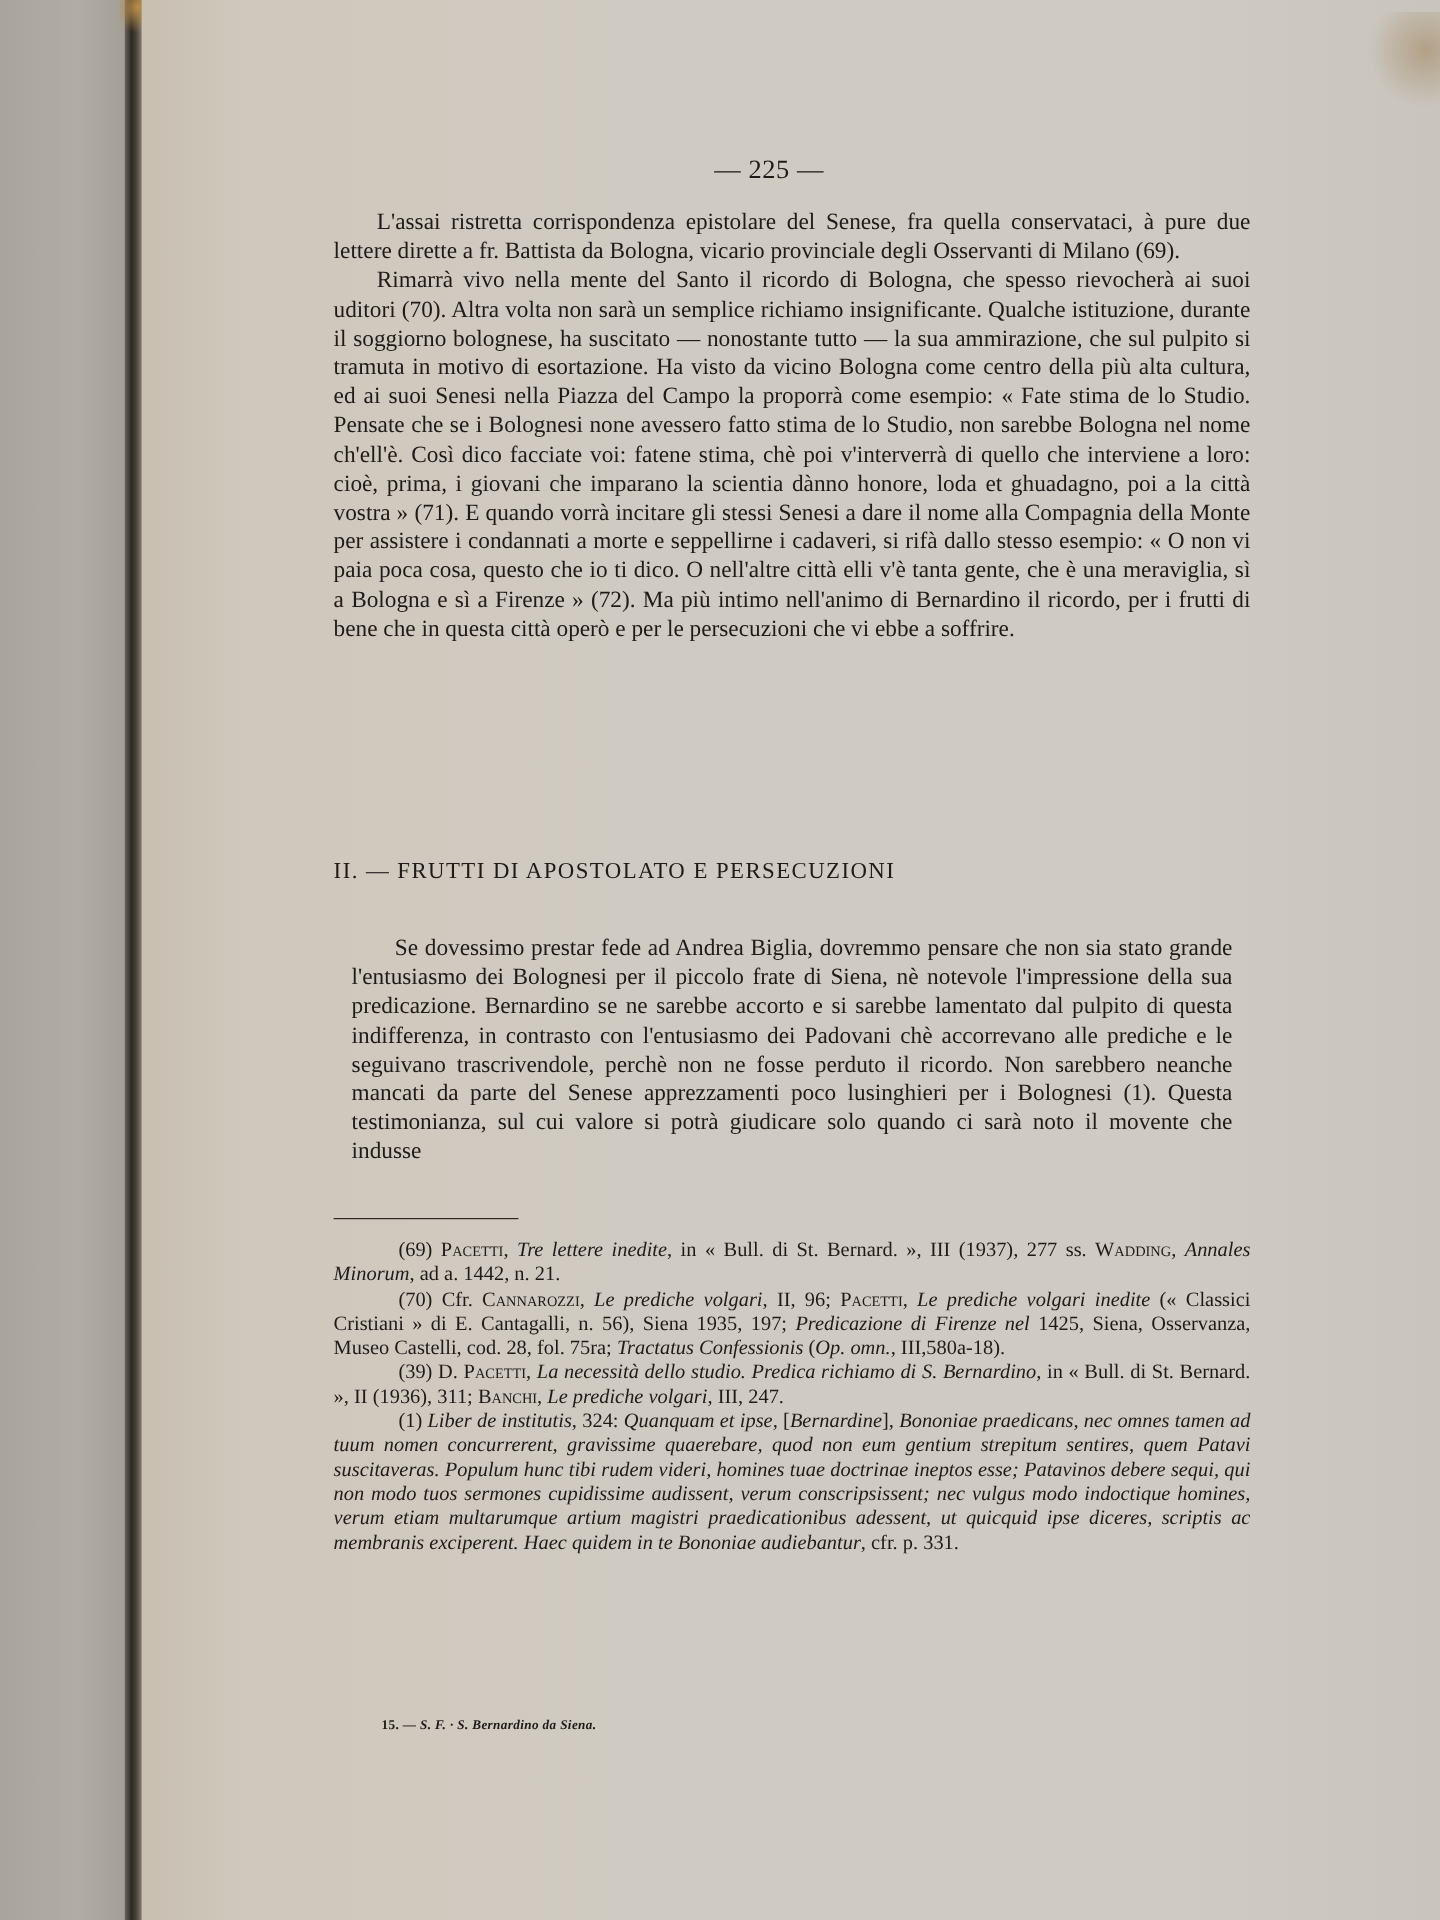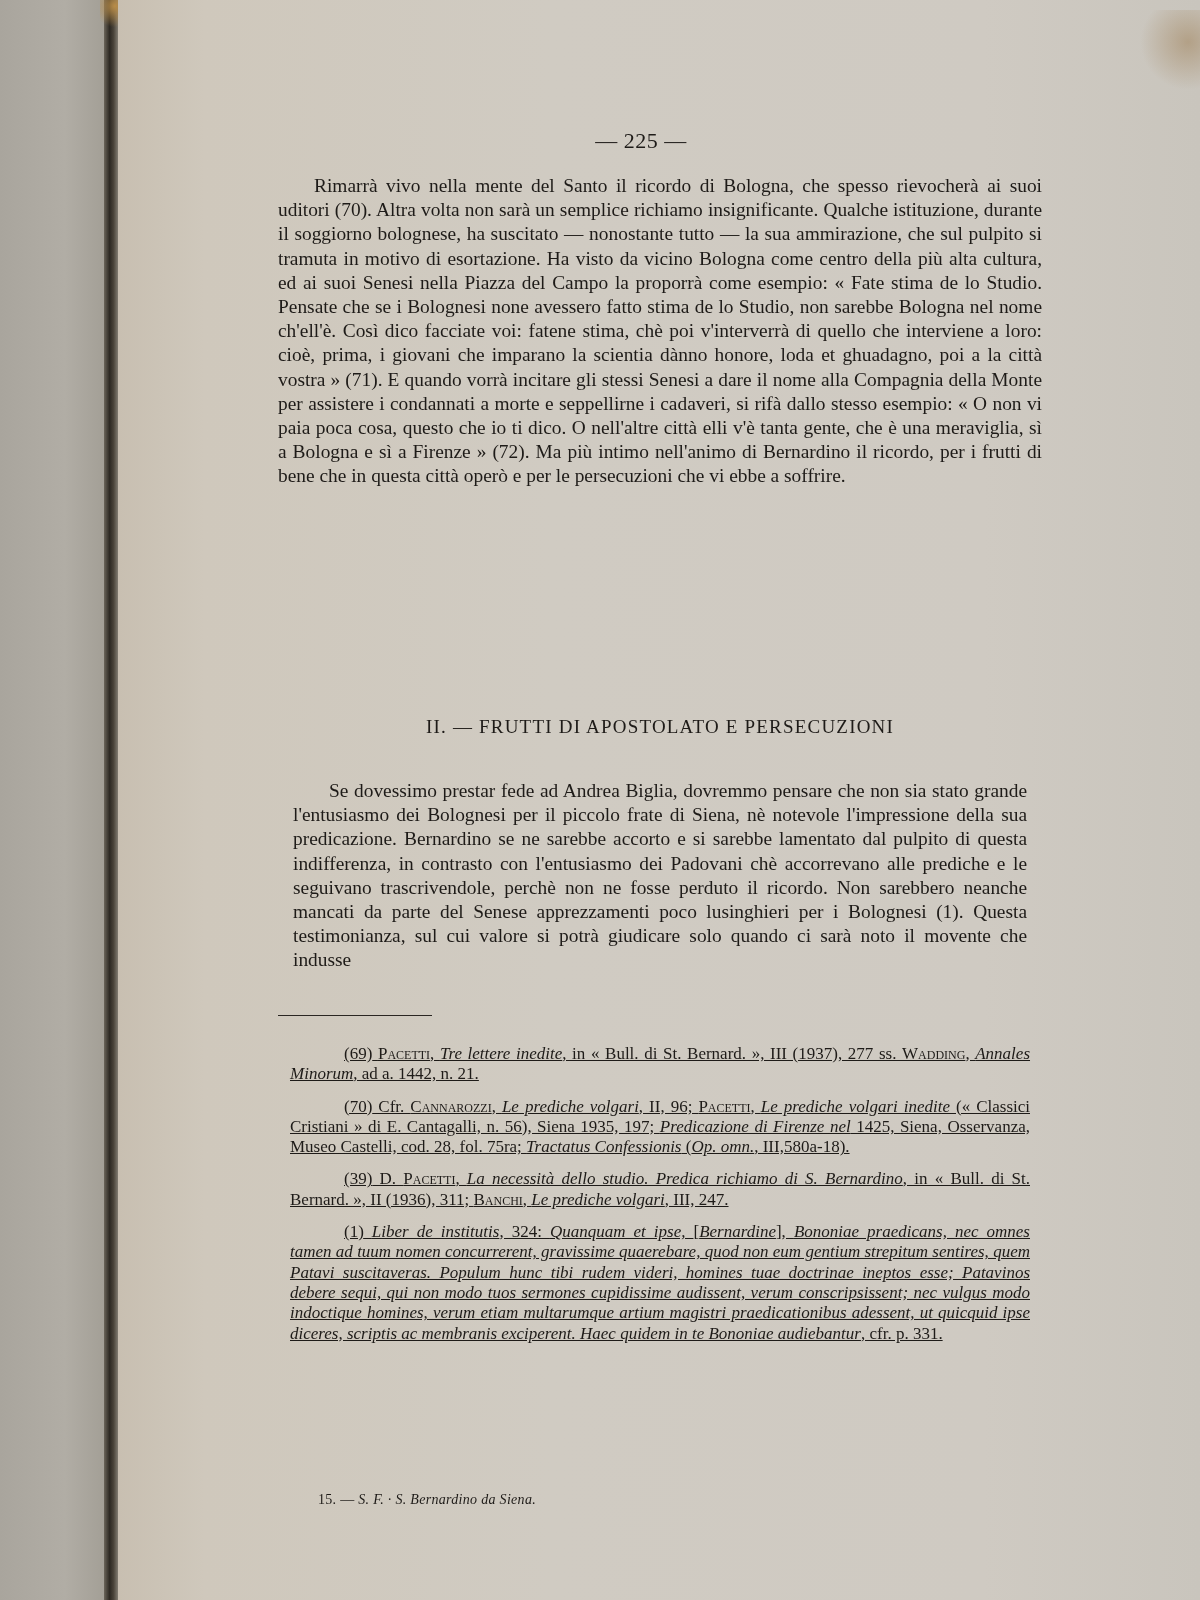"L'assai ristretta corrispondenza" p { html: none -> <p>L'assai ristretta corrispondenza epistolare del Senese, fra quella conservataci, à pure due lettere dirette a fr. Battista da Bologna, vicario provinciale degli Osservanti di Milano (69).</p> }
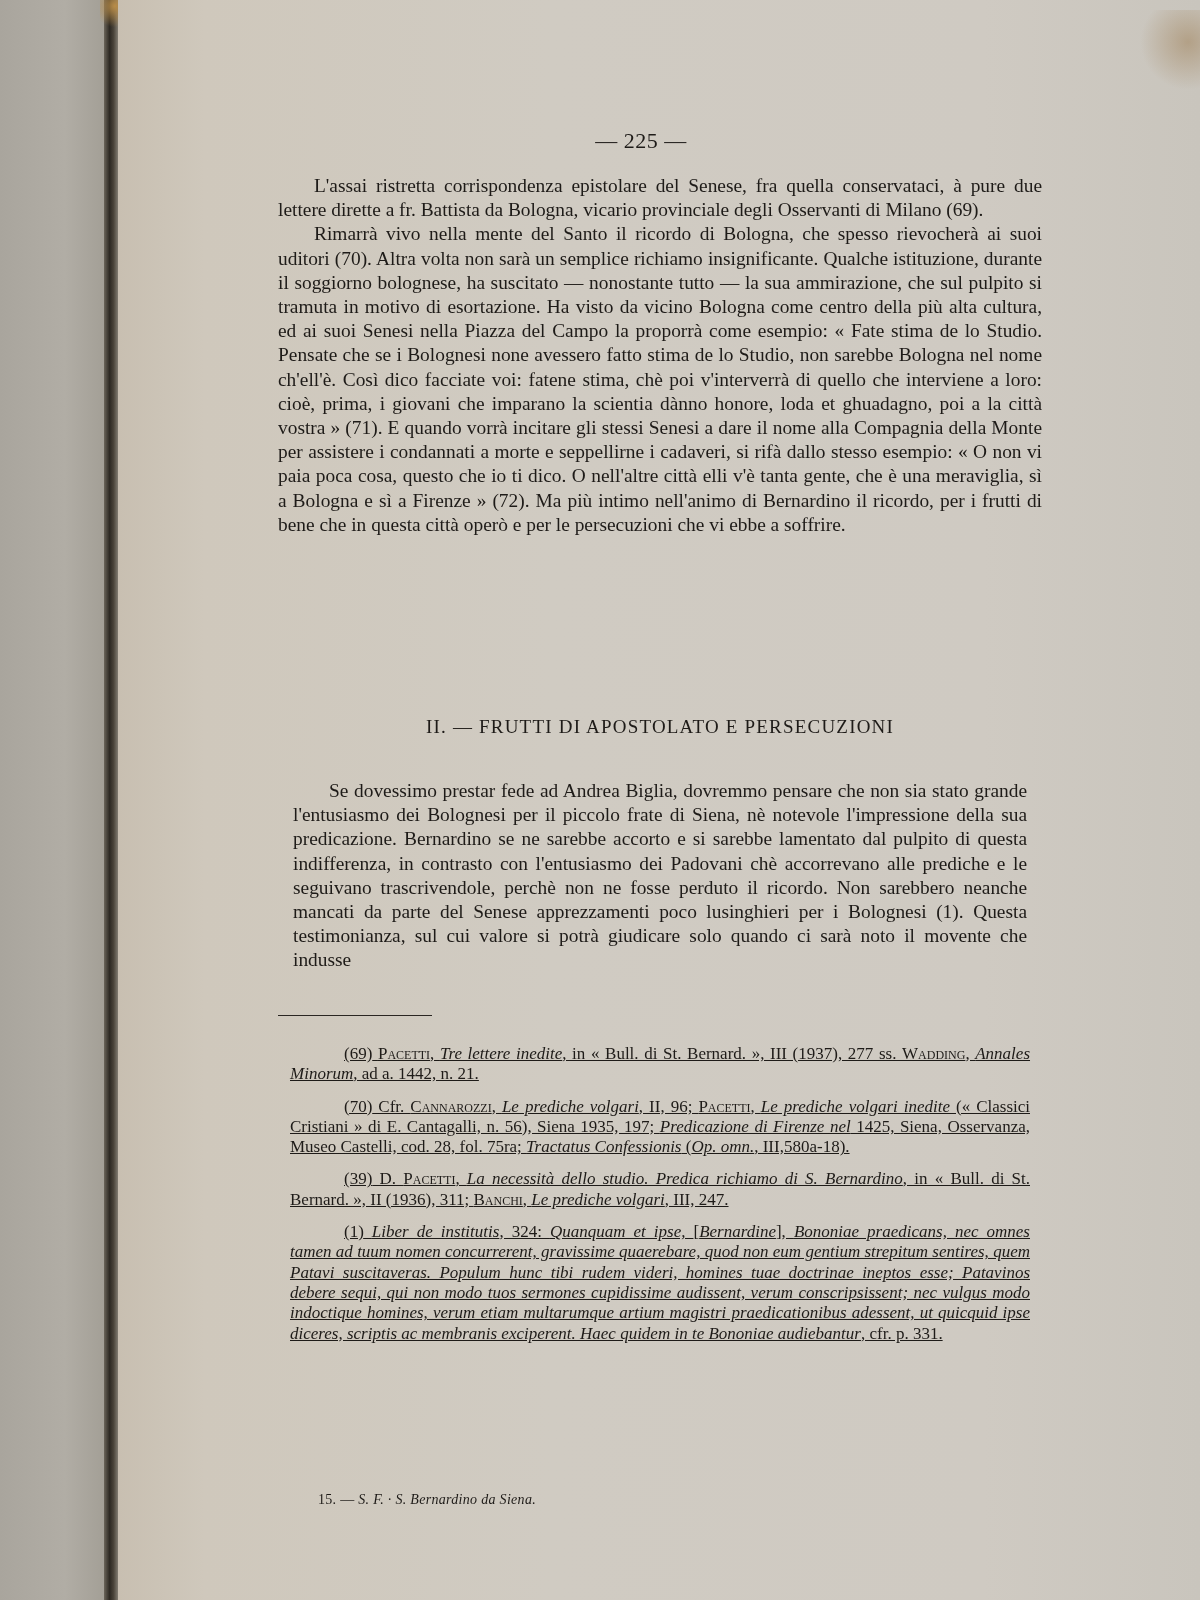"II. — FRUTTI DI APOSTOLATO" .section-heading { text-align: center -> none }
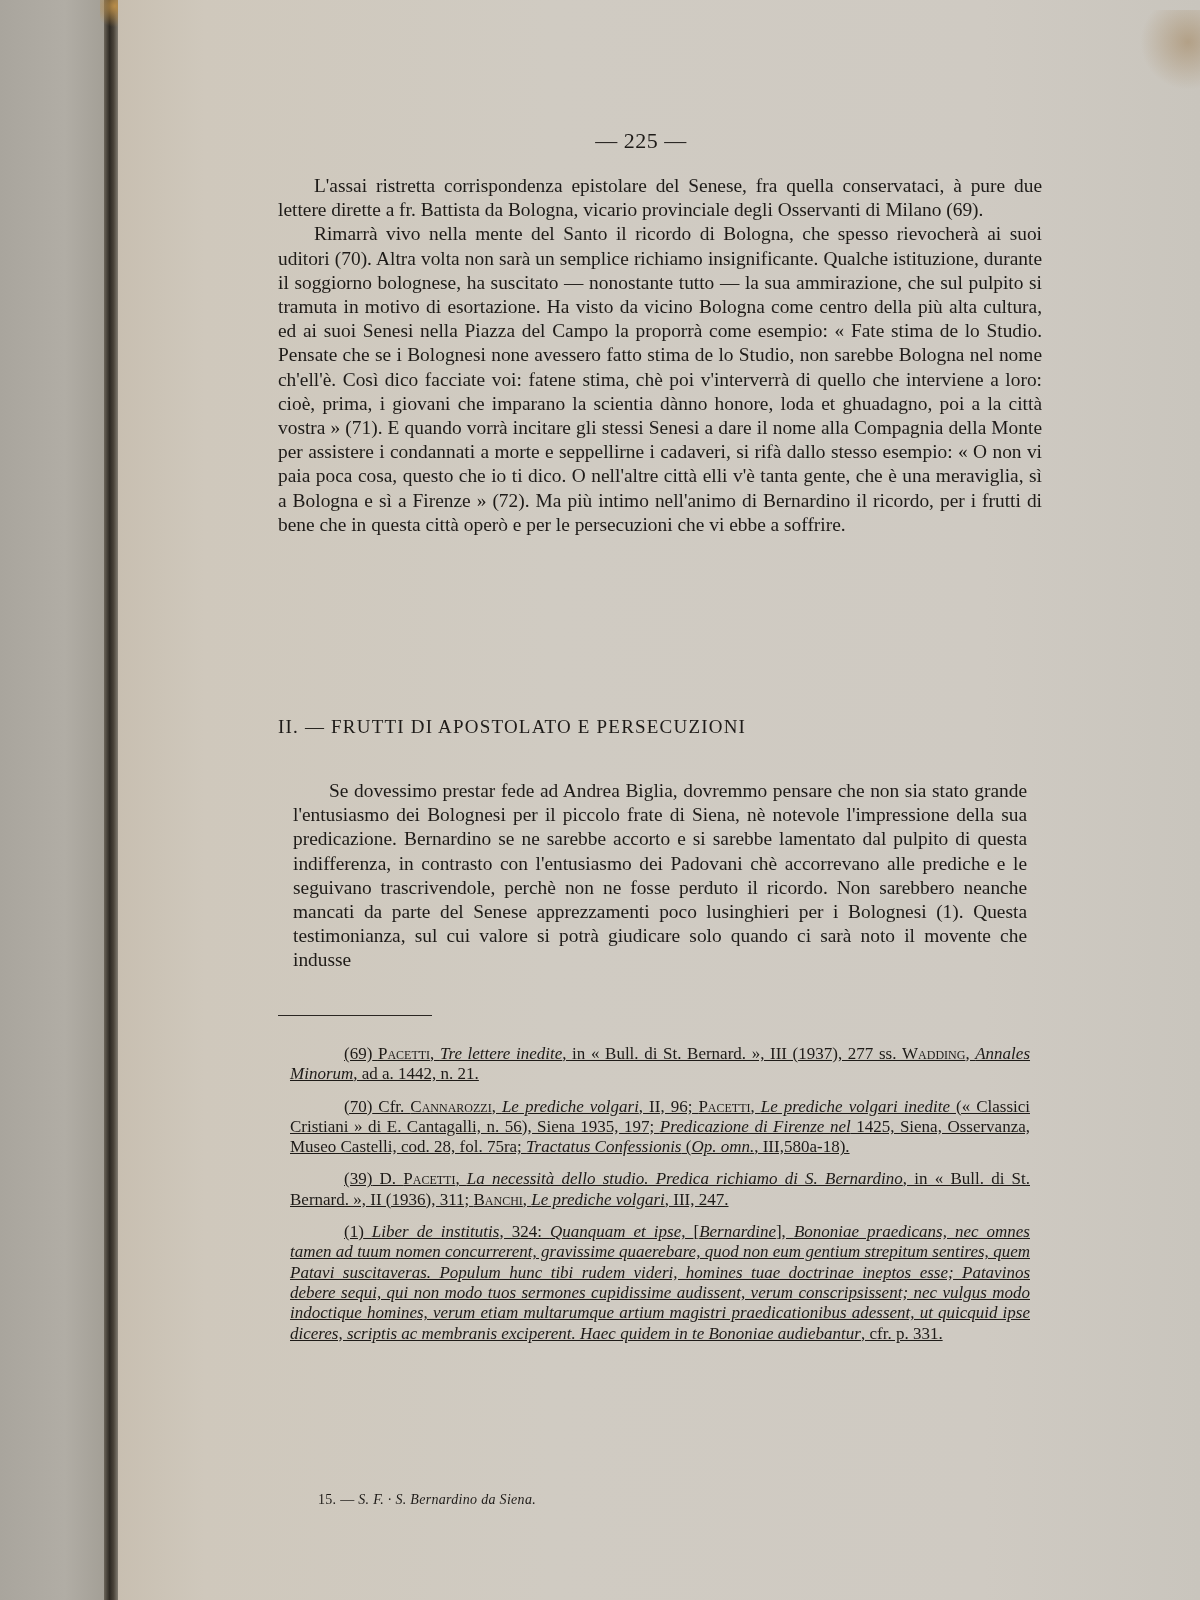"(69) Pacetti, Tre lettere inedite," .footnotes p { margin: 12px -> 0; text-decoration: underline -> none }
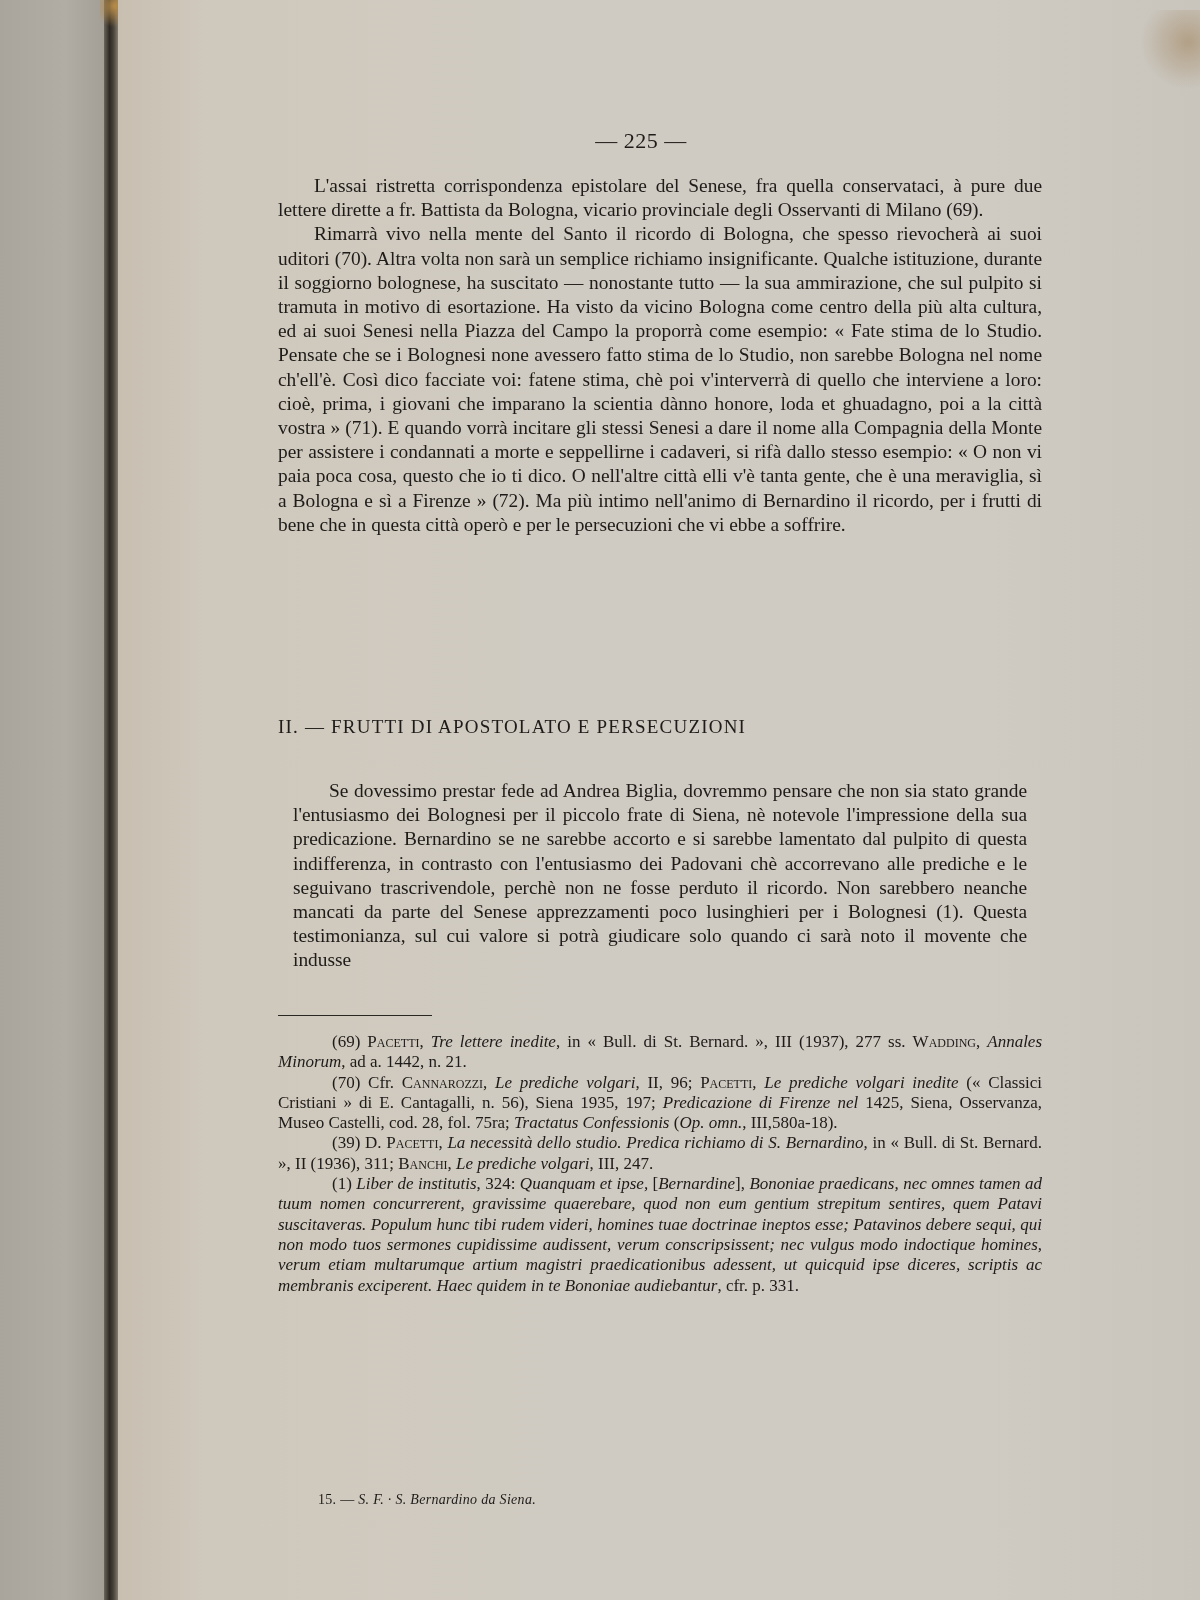"15. — S. F. ·" .signature { font-size: 14px -> 11px; font-weight: normal -> bold; top: 1492px -> 1432px }
